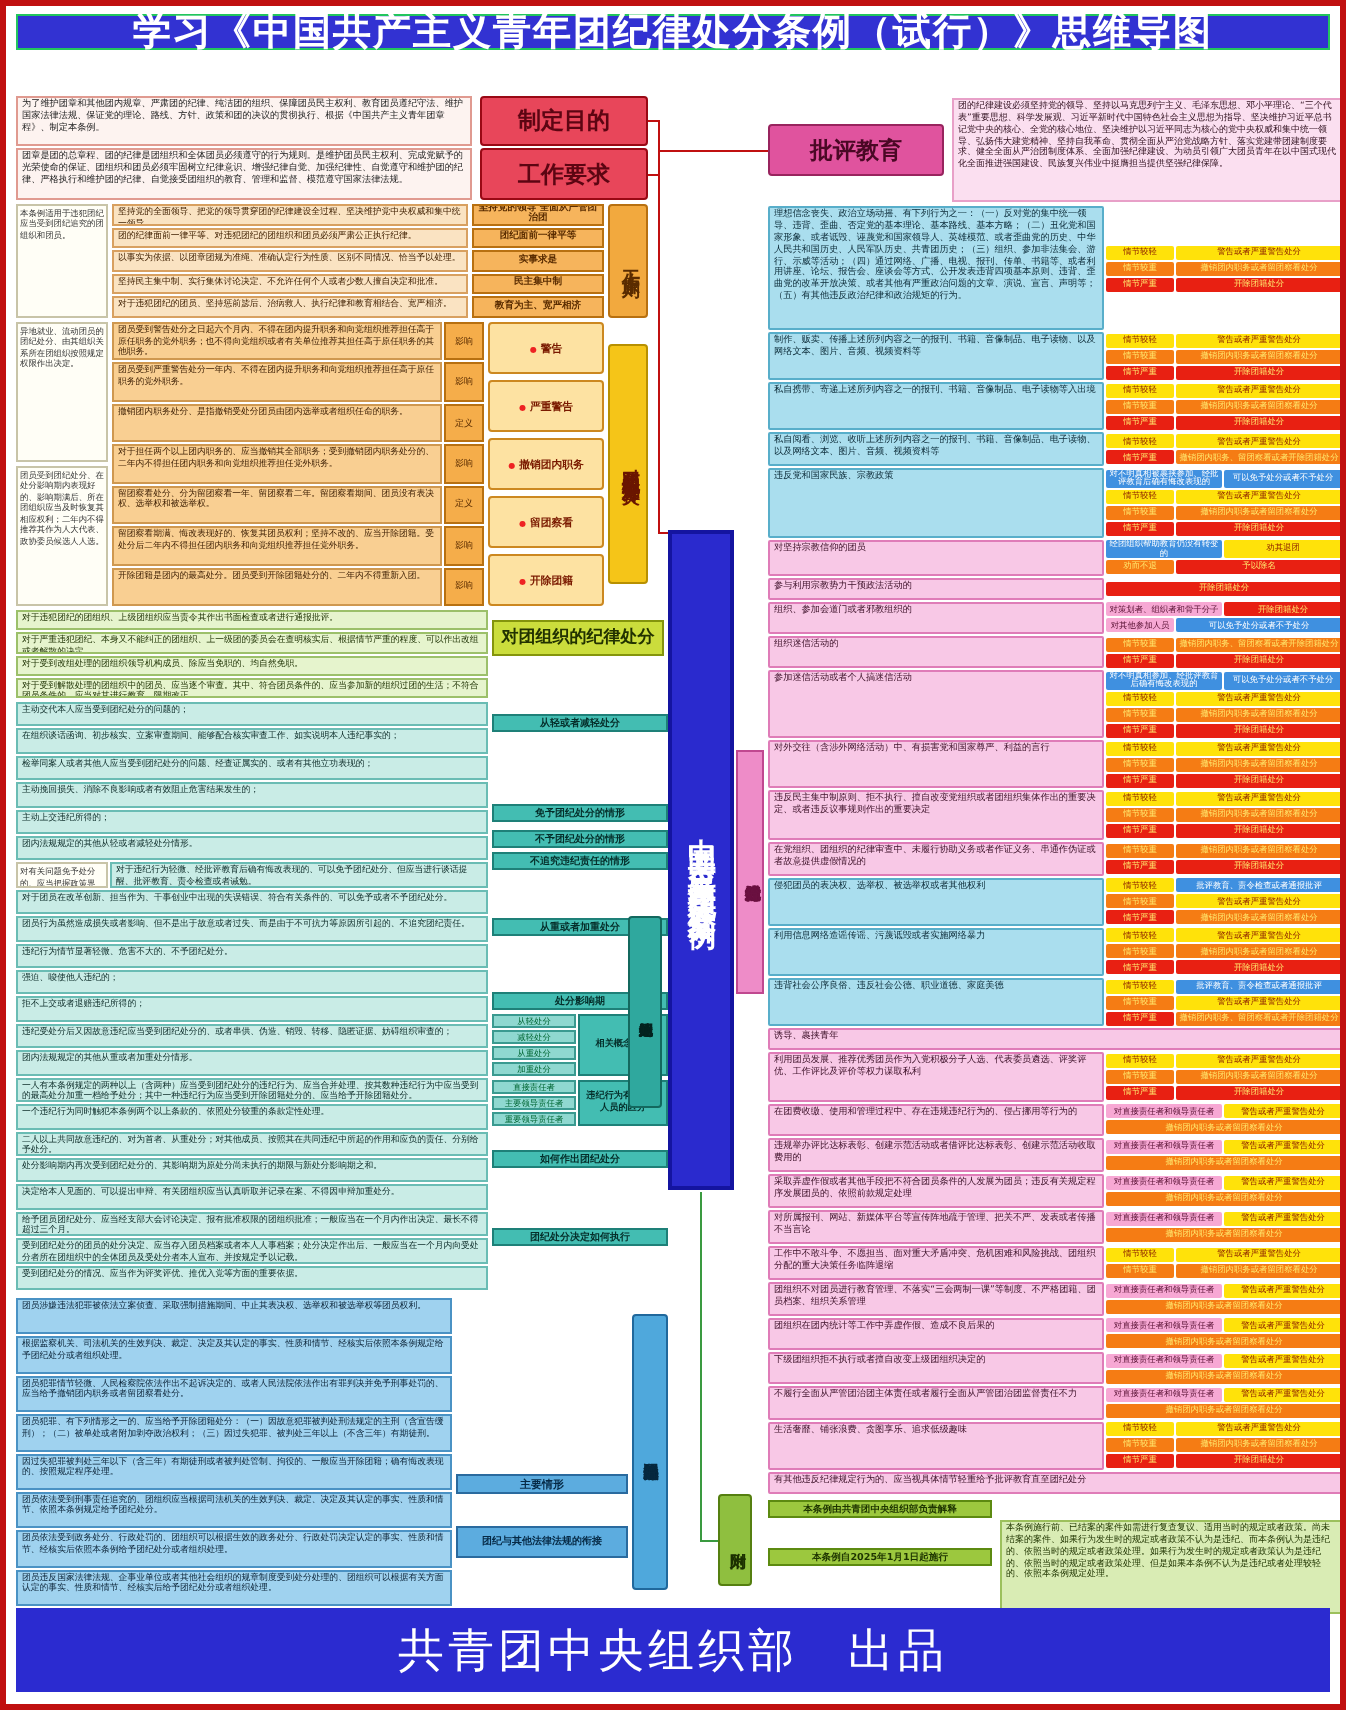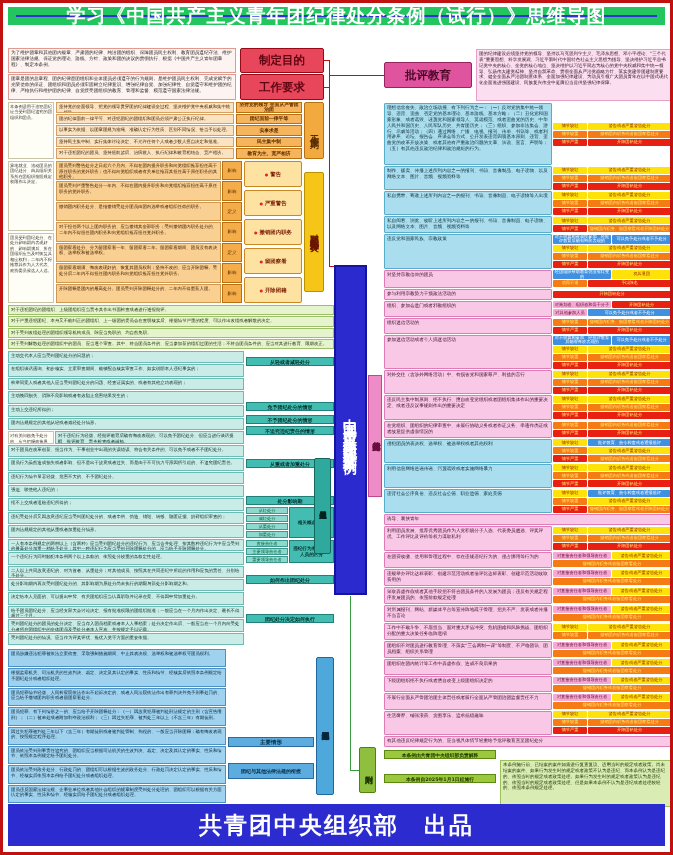"学习《中国共产主义青年团纪律处分条例（试行）》思维导图" .titlebar { border: 8px solid #22c55e -> 1px solid #22c55e }
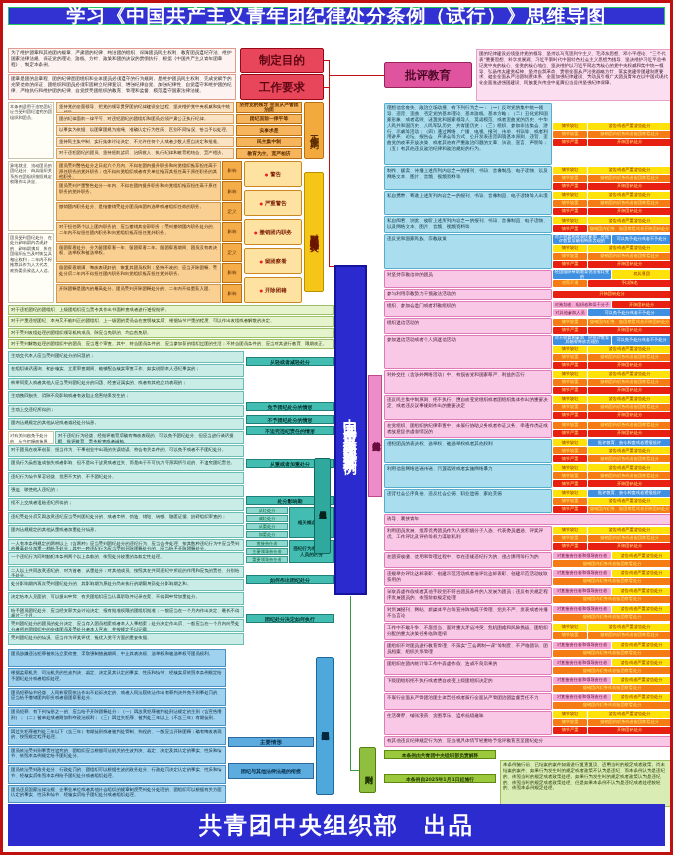"对团组织的纪律处分" div { html: none -> <div> <div>对团组织的纪律处分</div> </div> }
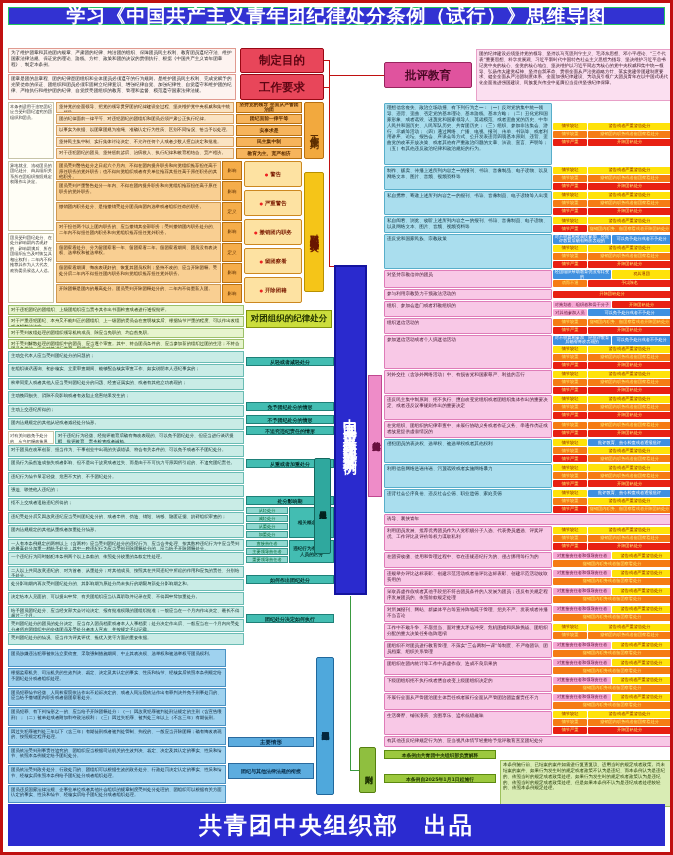"共青团中央组织部 出品" .footer { font-weight: bold -> normal }
